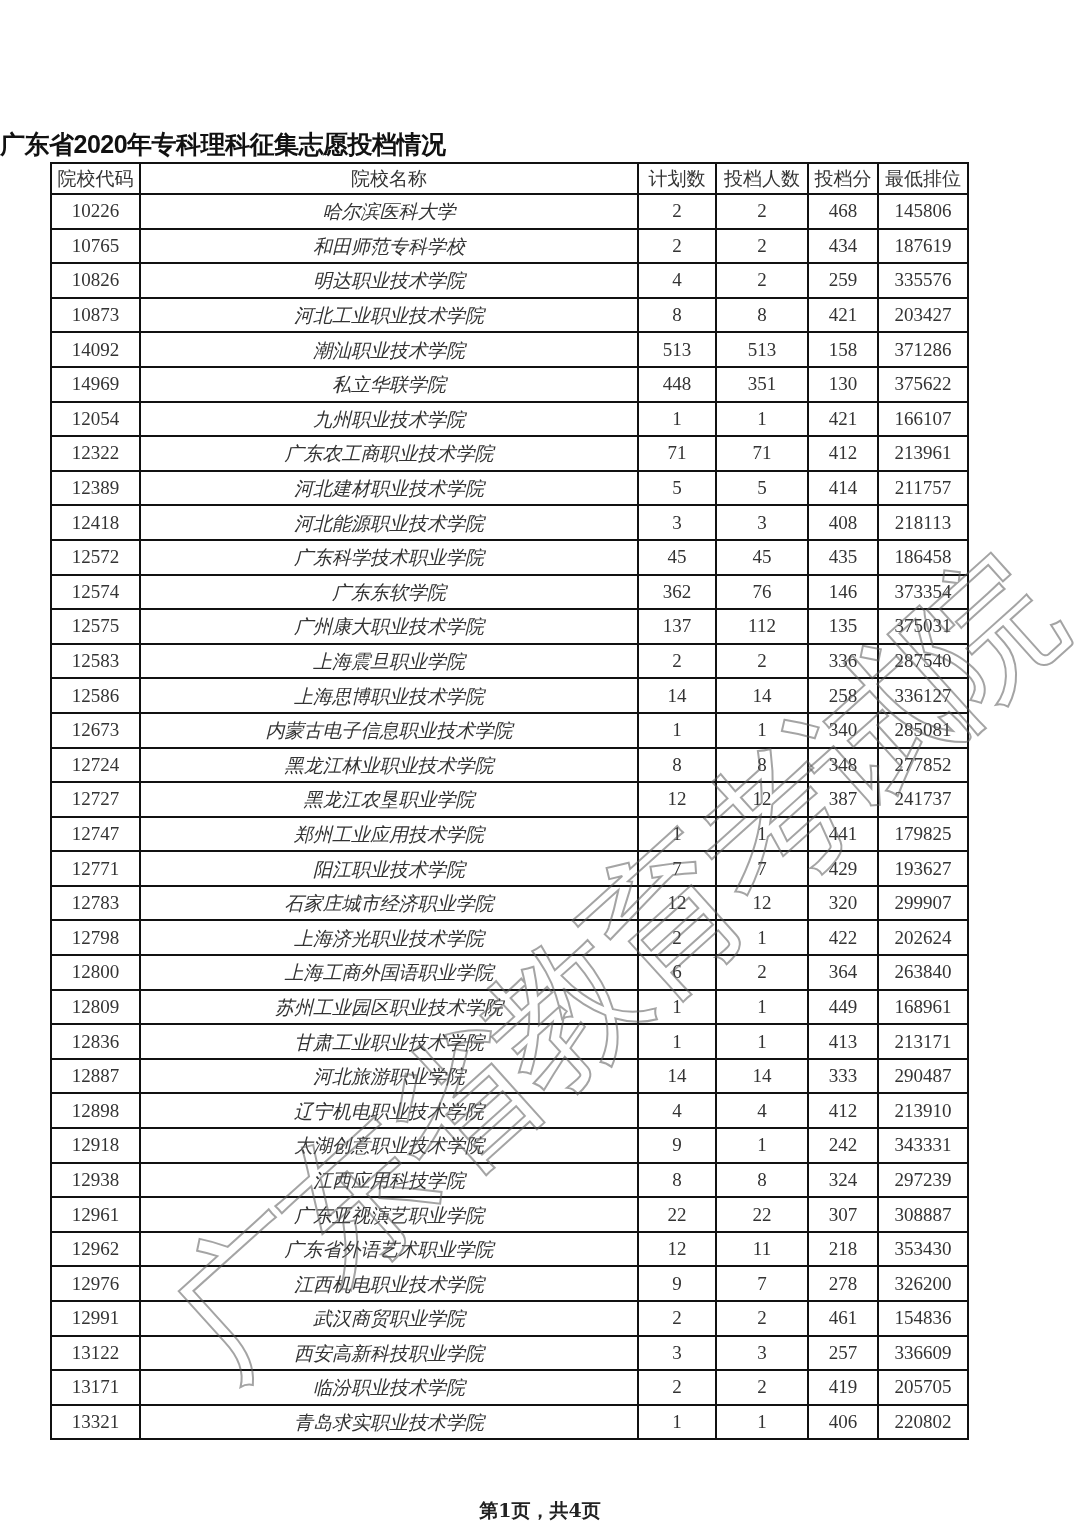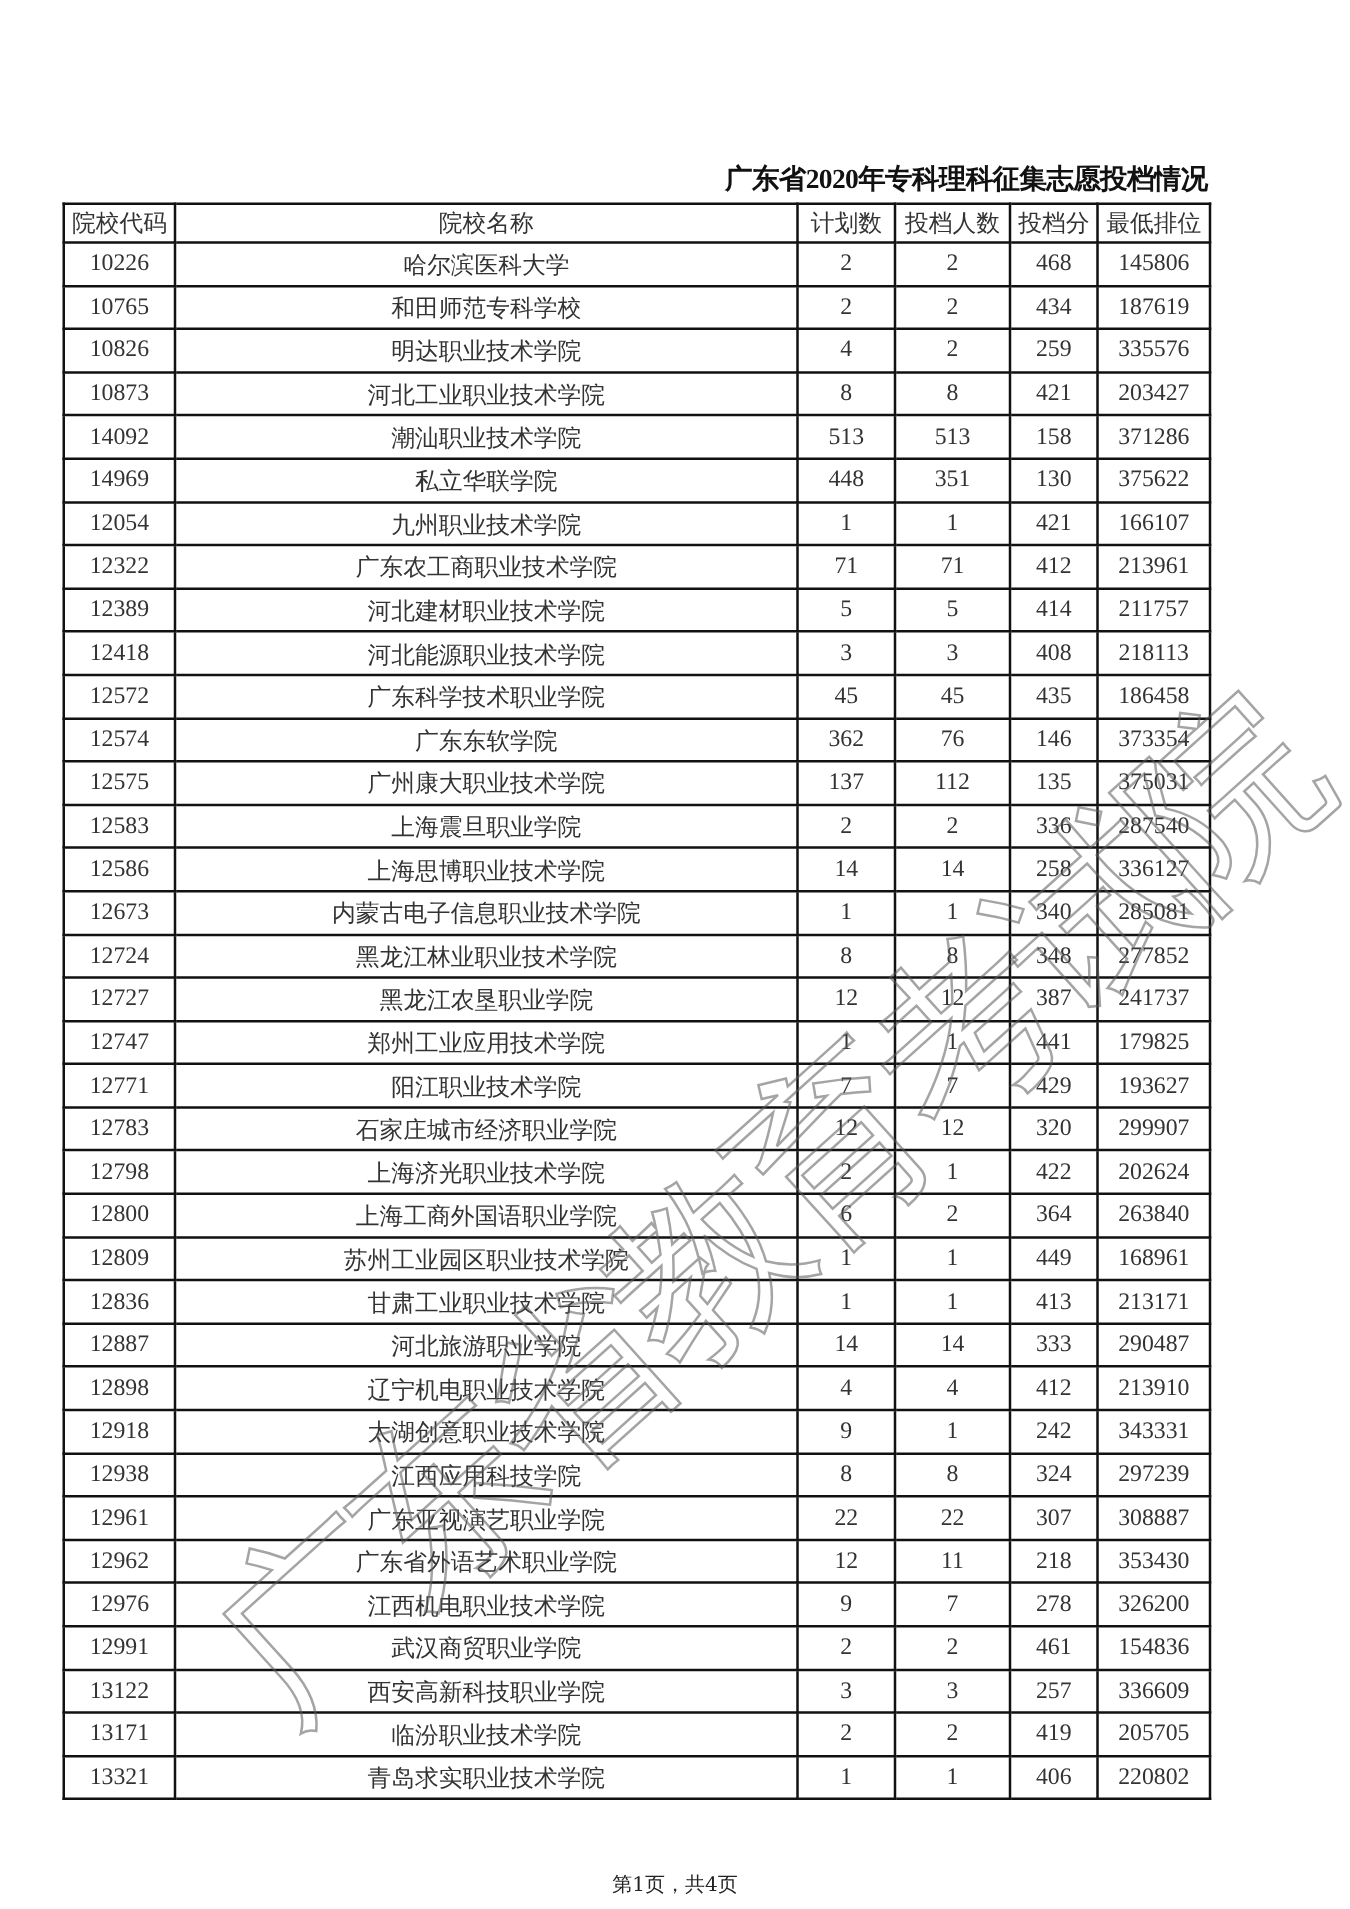"广东省2020年专科理科征集志愿投档情况" .title { font-family: Liberation Serif, serif -> Liberation Sans, sans-serif; font-size: 22px -> 25px; text-align: right -> left }
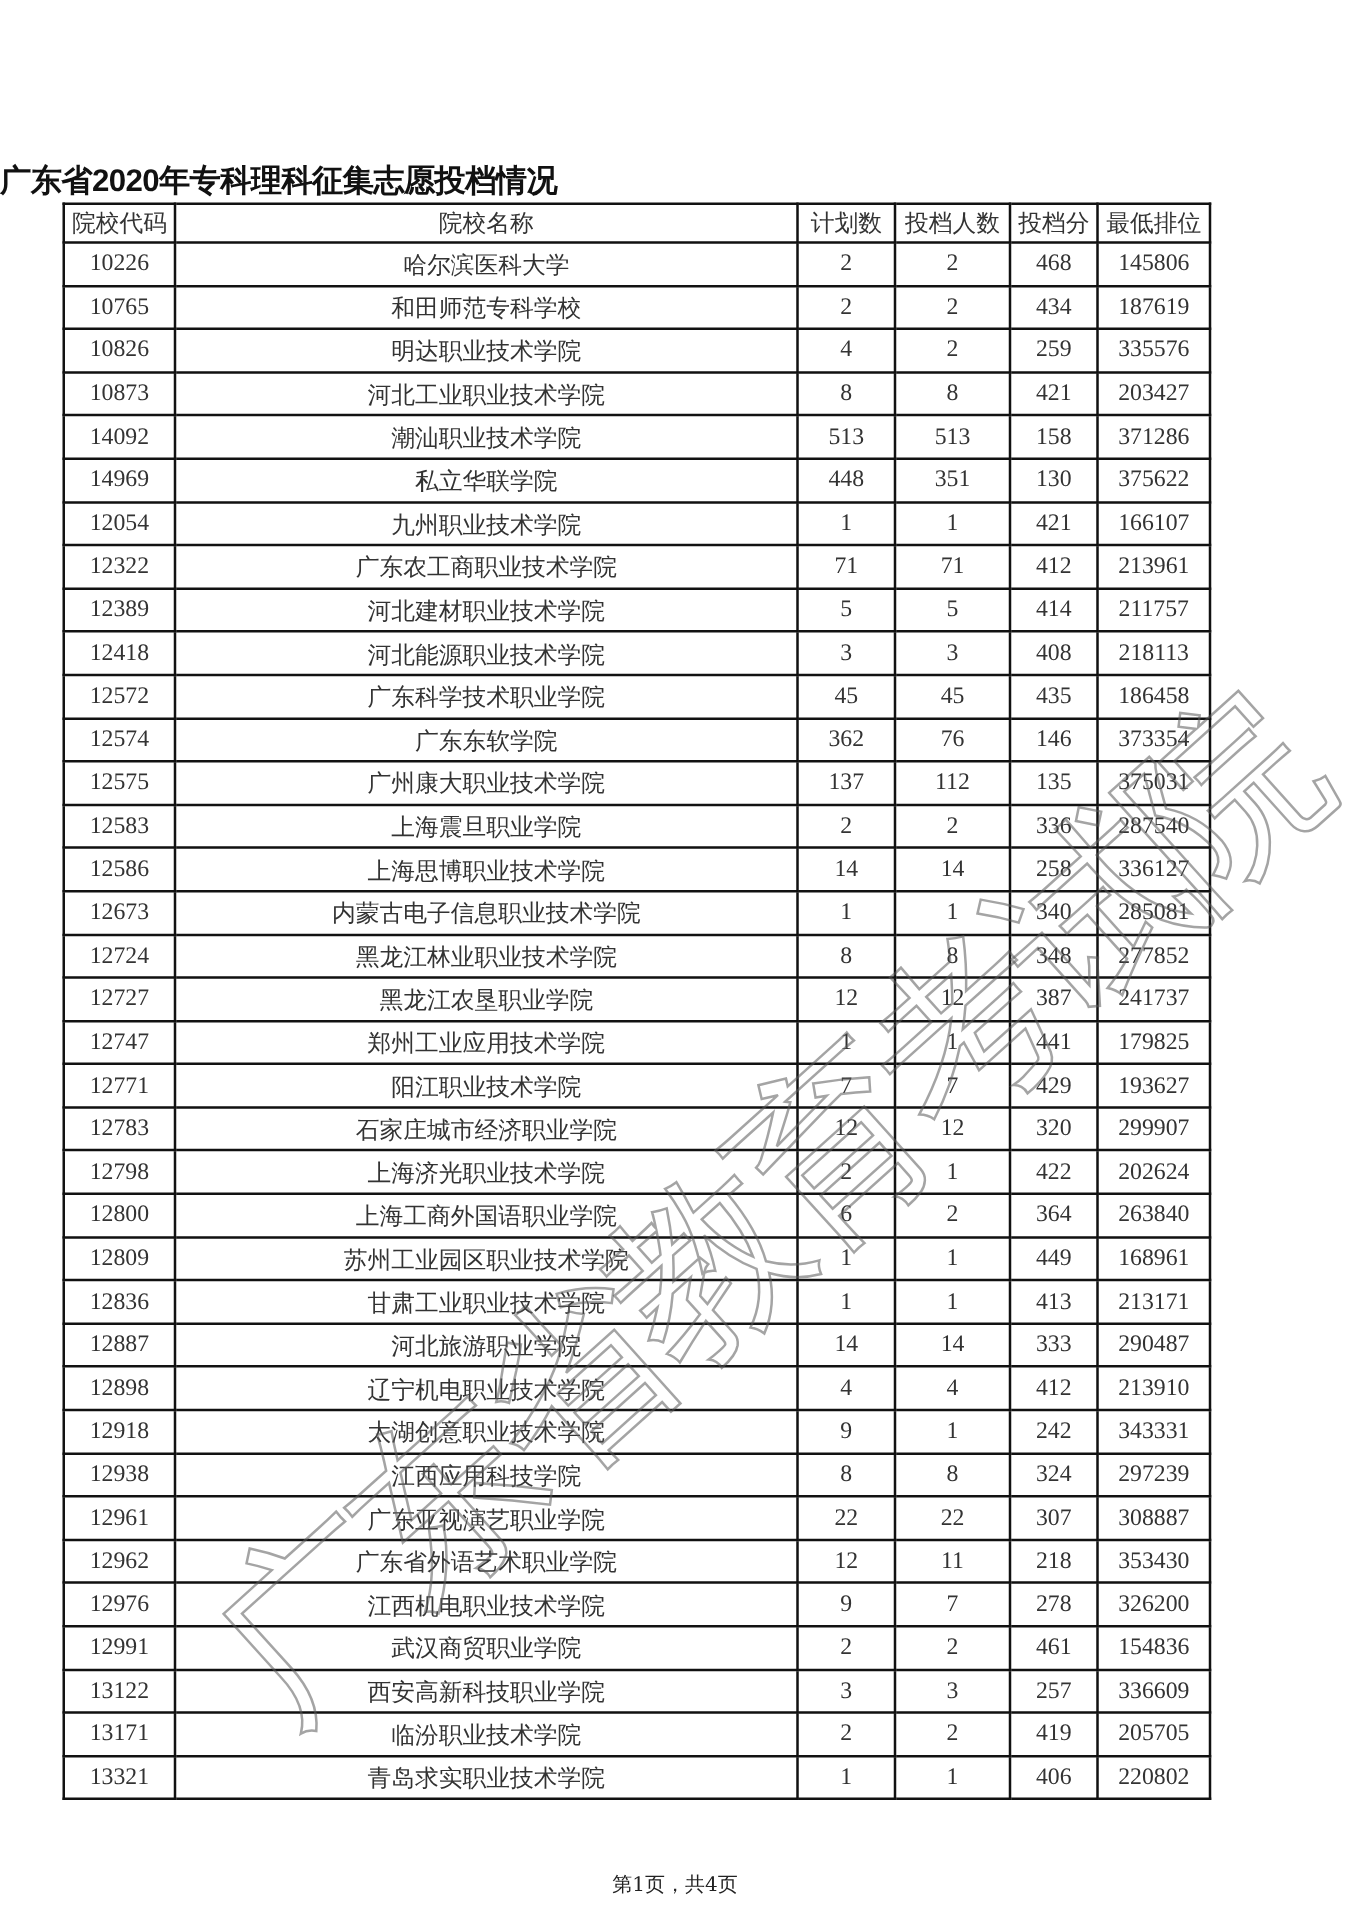"哈尔滨医科大学" table.grid td.name { font-style: none -> italic }
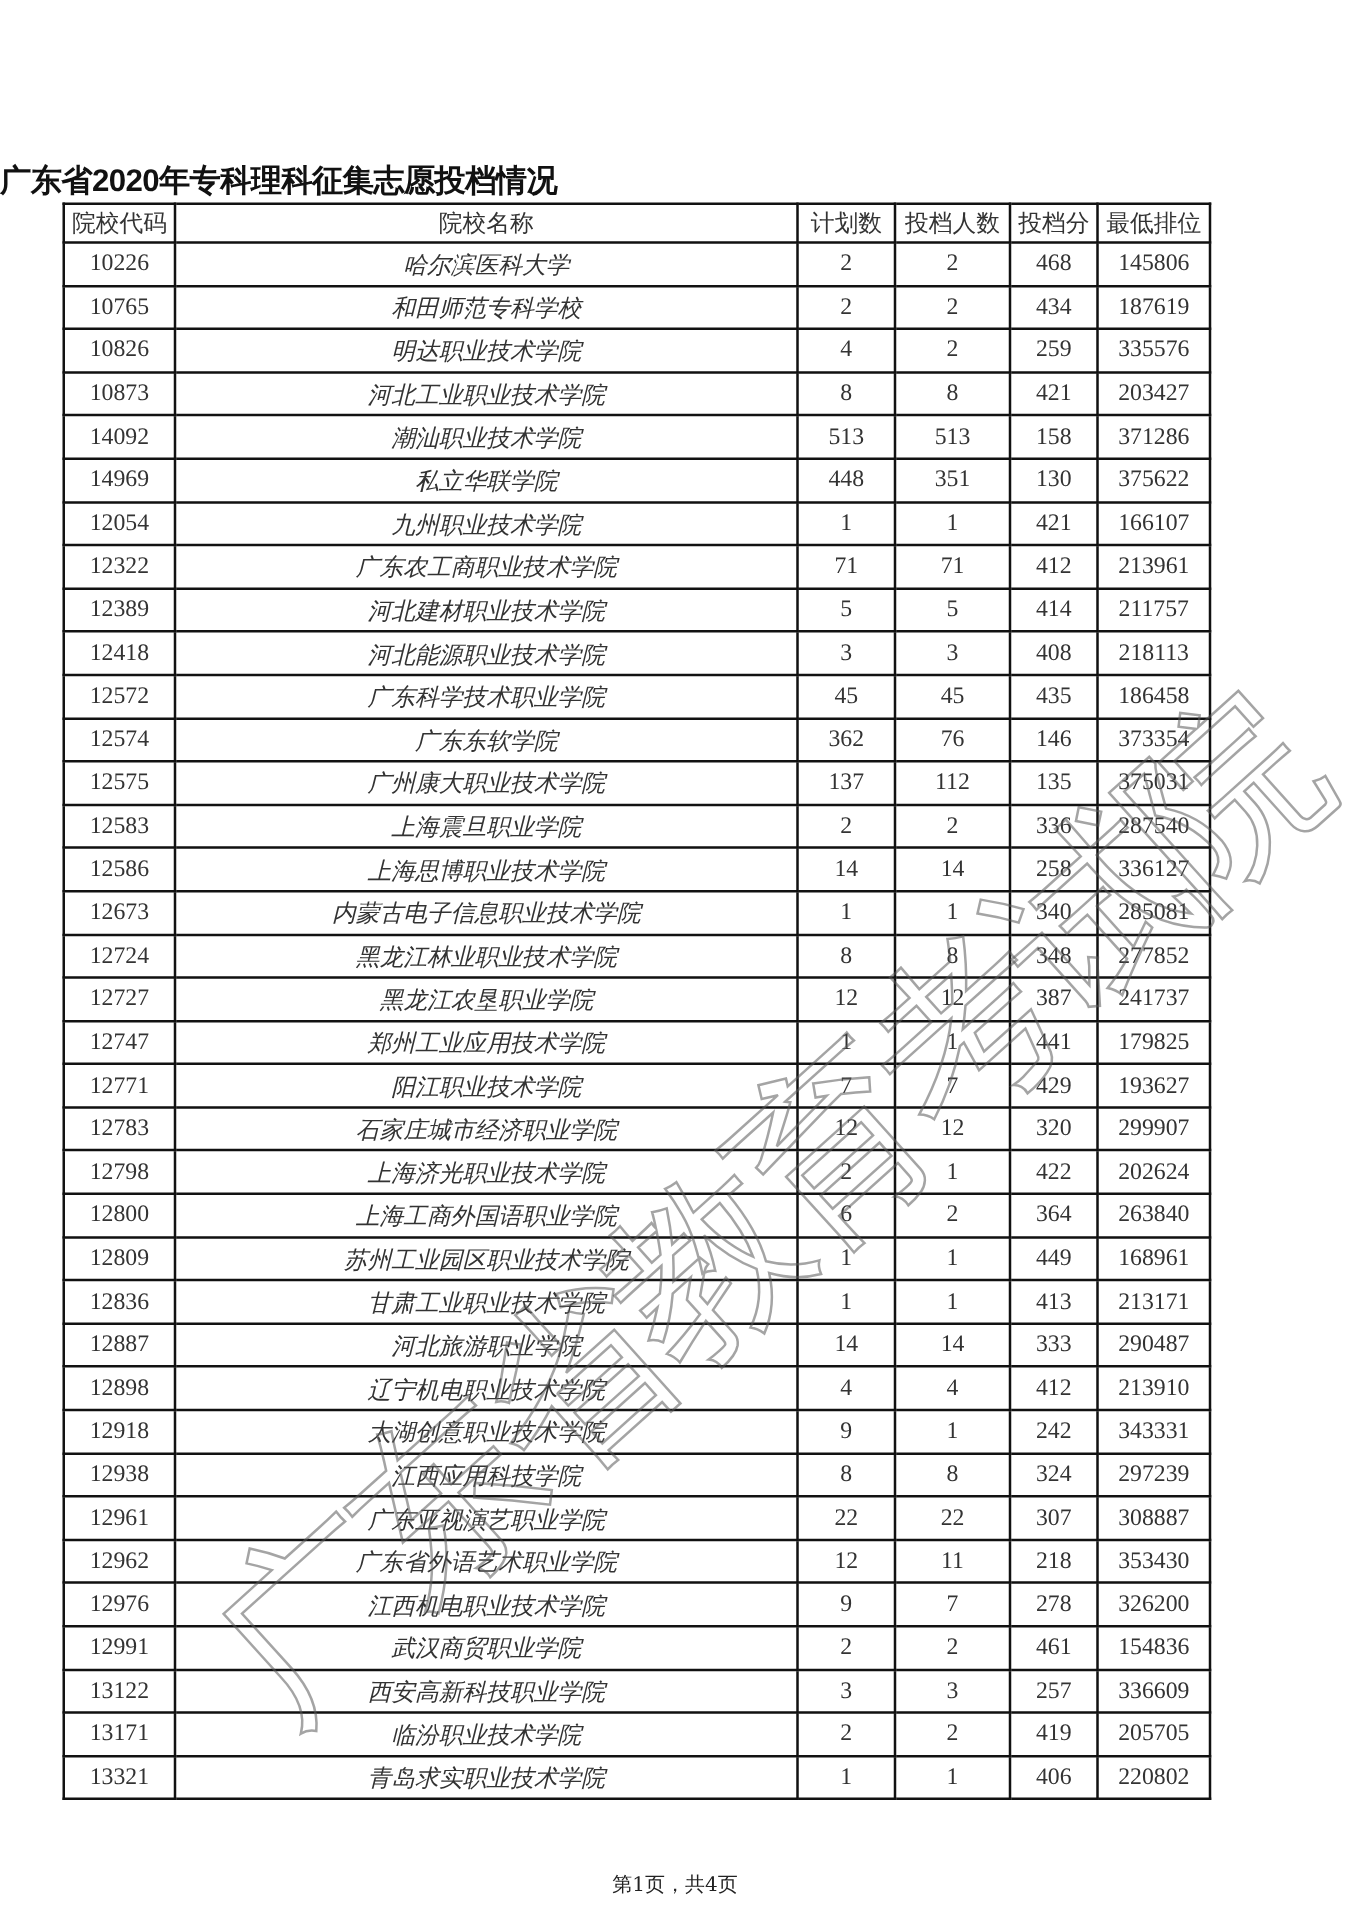"第1页，共4页" .footer { font-size: 16px -> 19px; font-weight: none -> bold }
